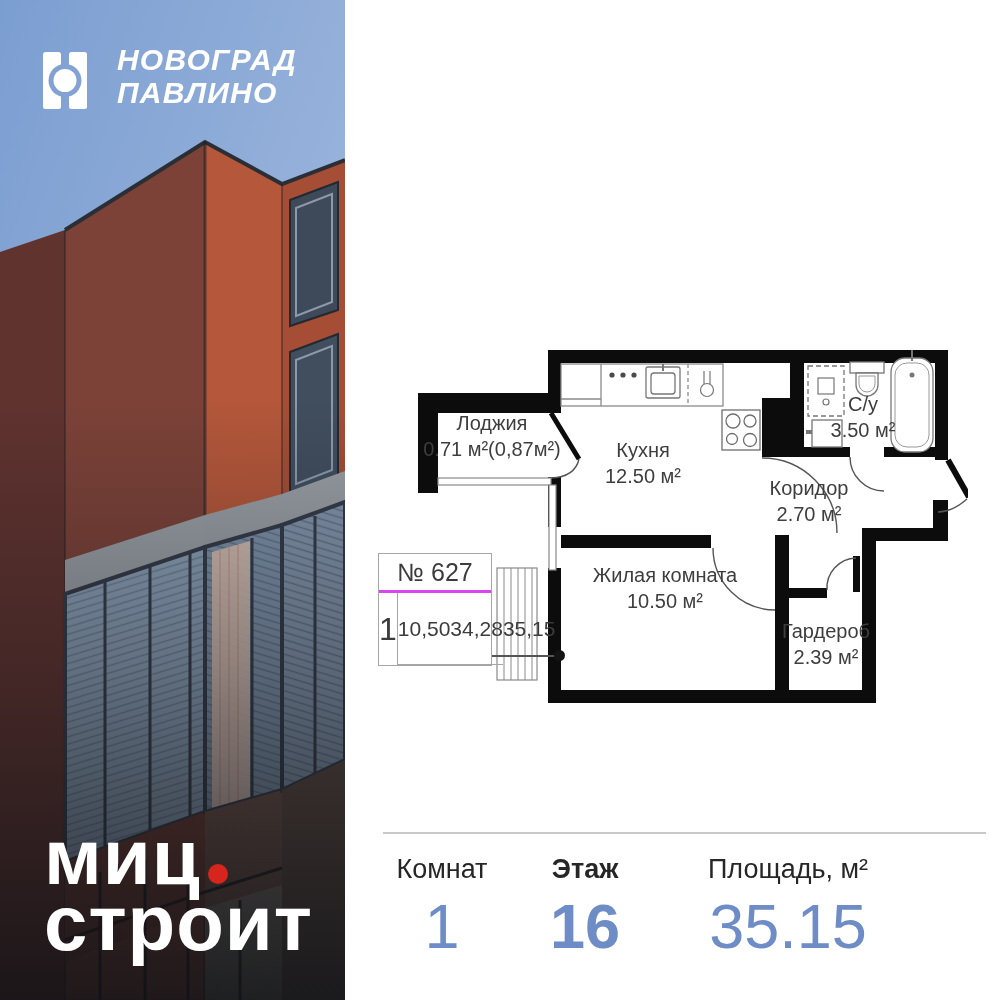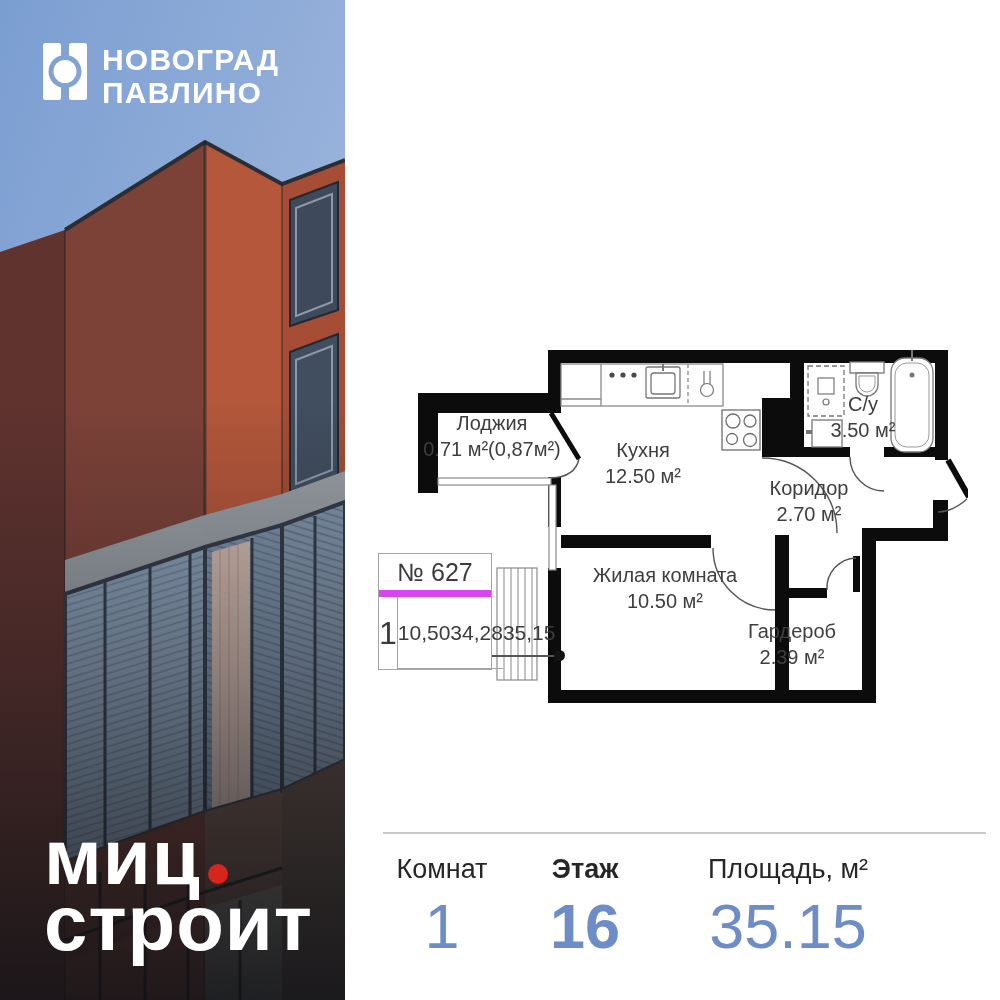"НОВОГРАД" #logo { align-items: flex-start -> flex-end; font-style: none -> italic; gap: 15px -> 30px }
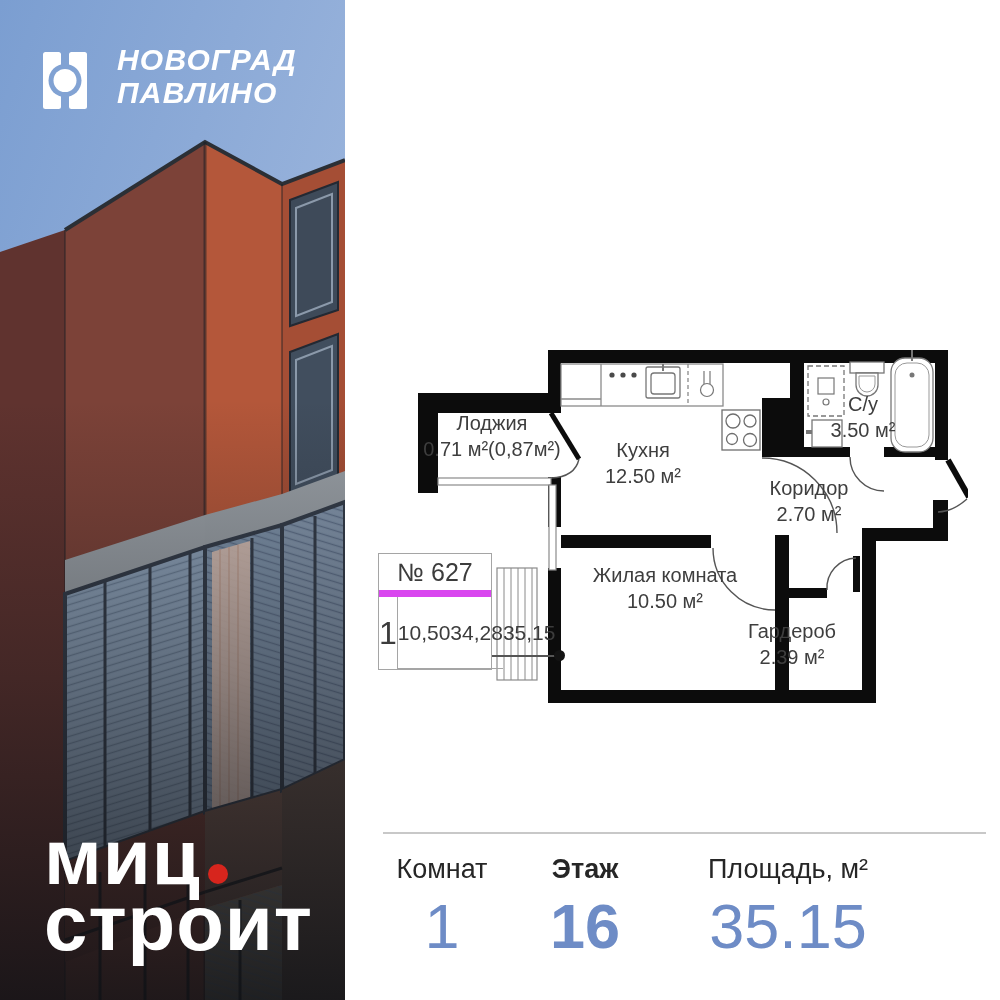"№ 627" #spec-header { border-bottom: 7px solid #d946ef -> 3px solid #d946ef }
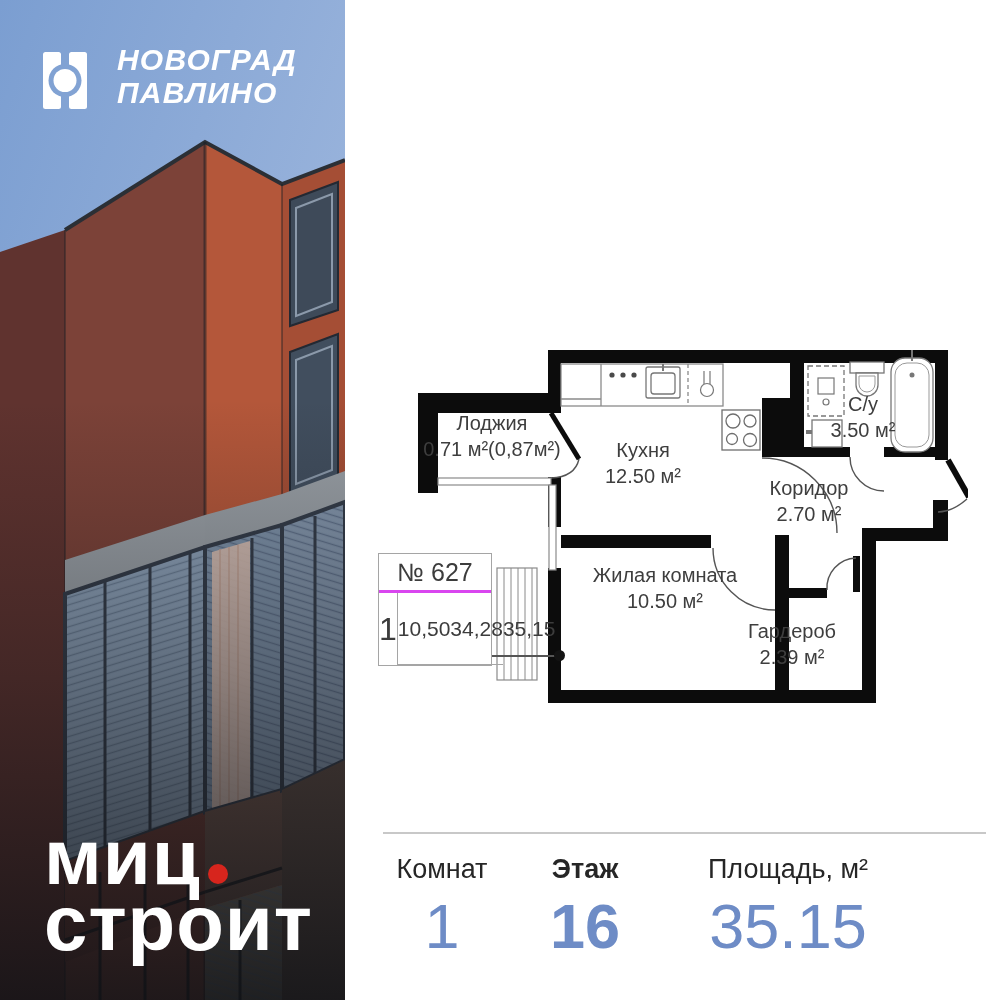"Гардероб" div.room-label { left: 792px -> 826px }
